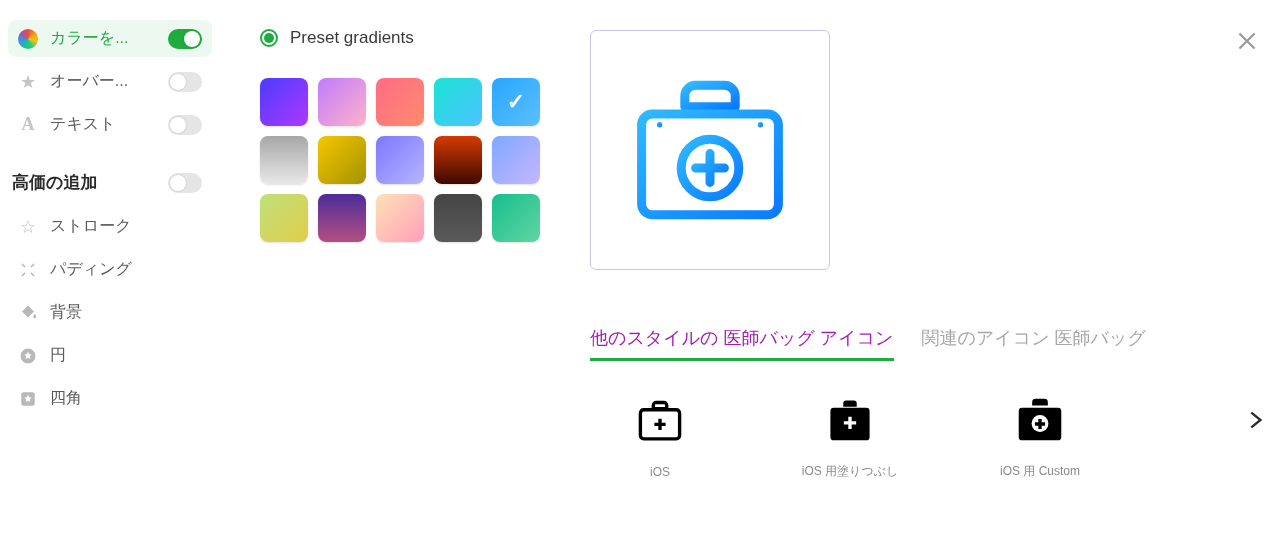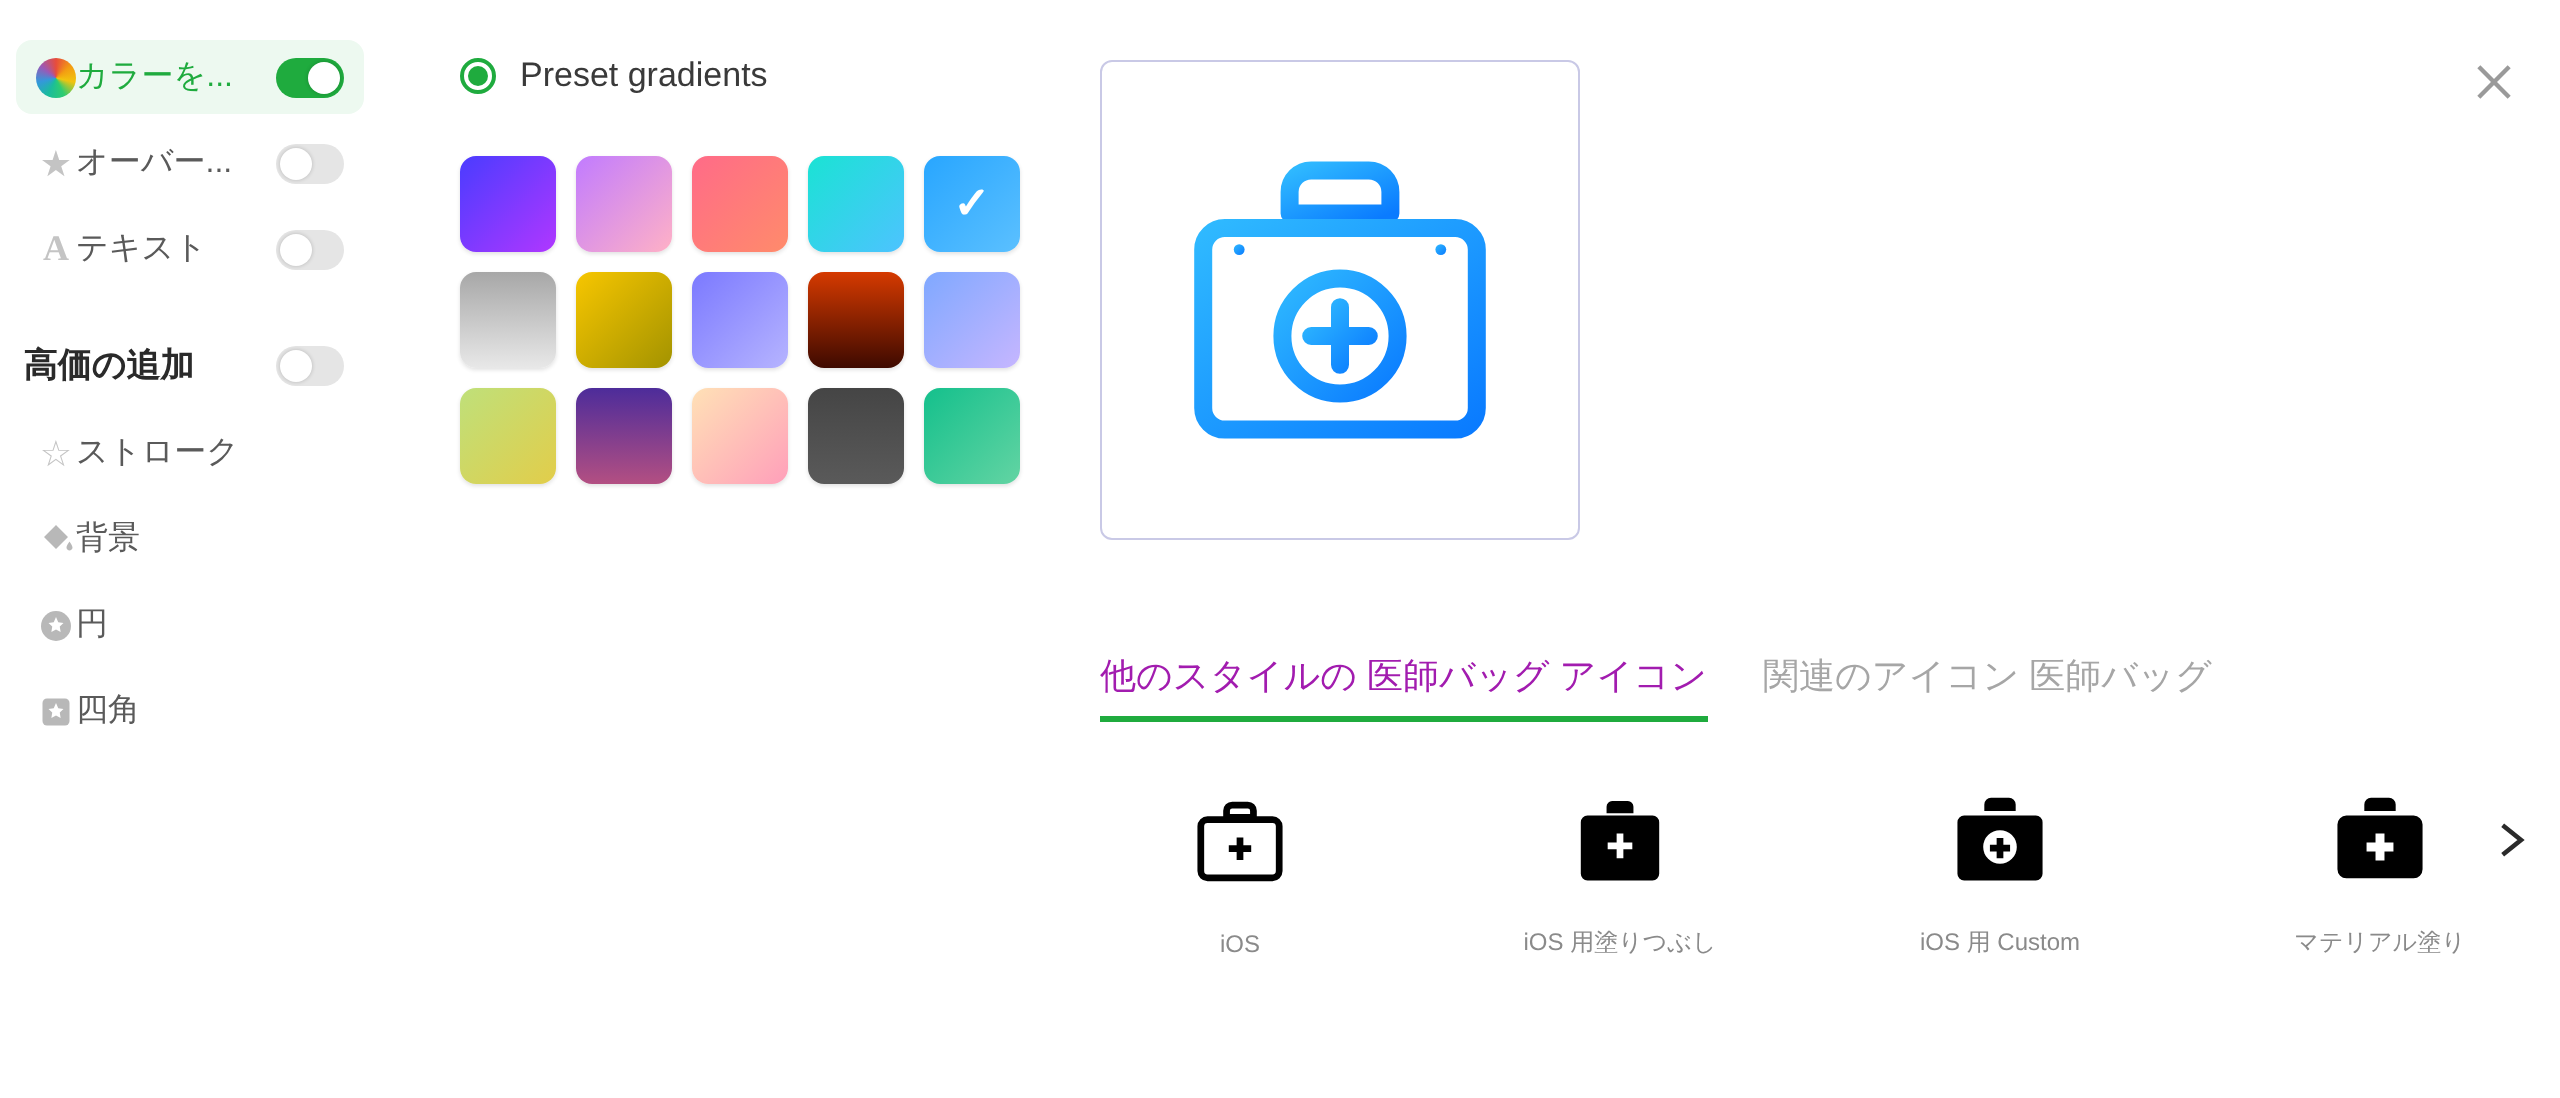"カラーを..." .sb-item { gap: 0 -> 12px }
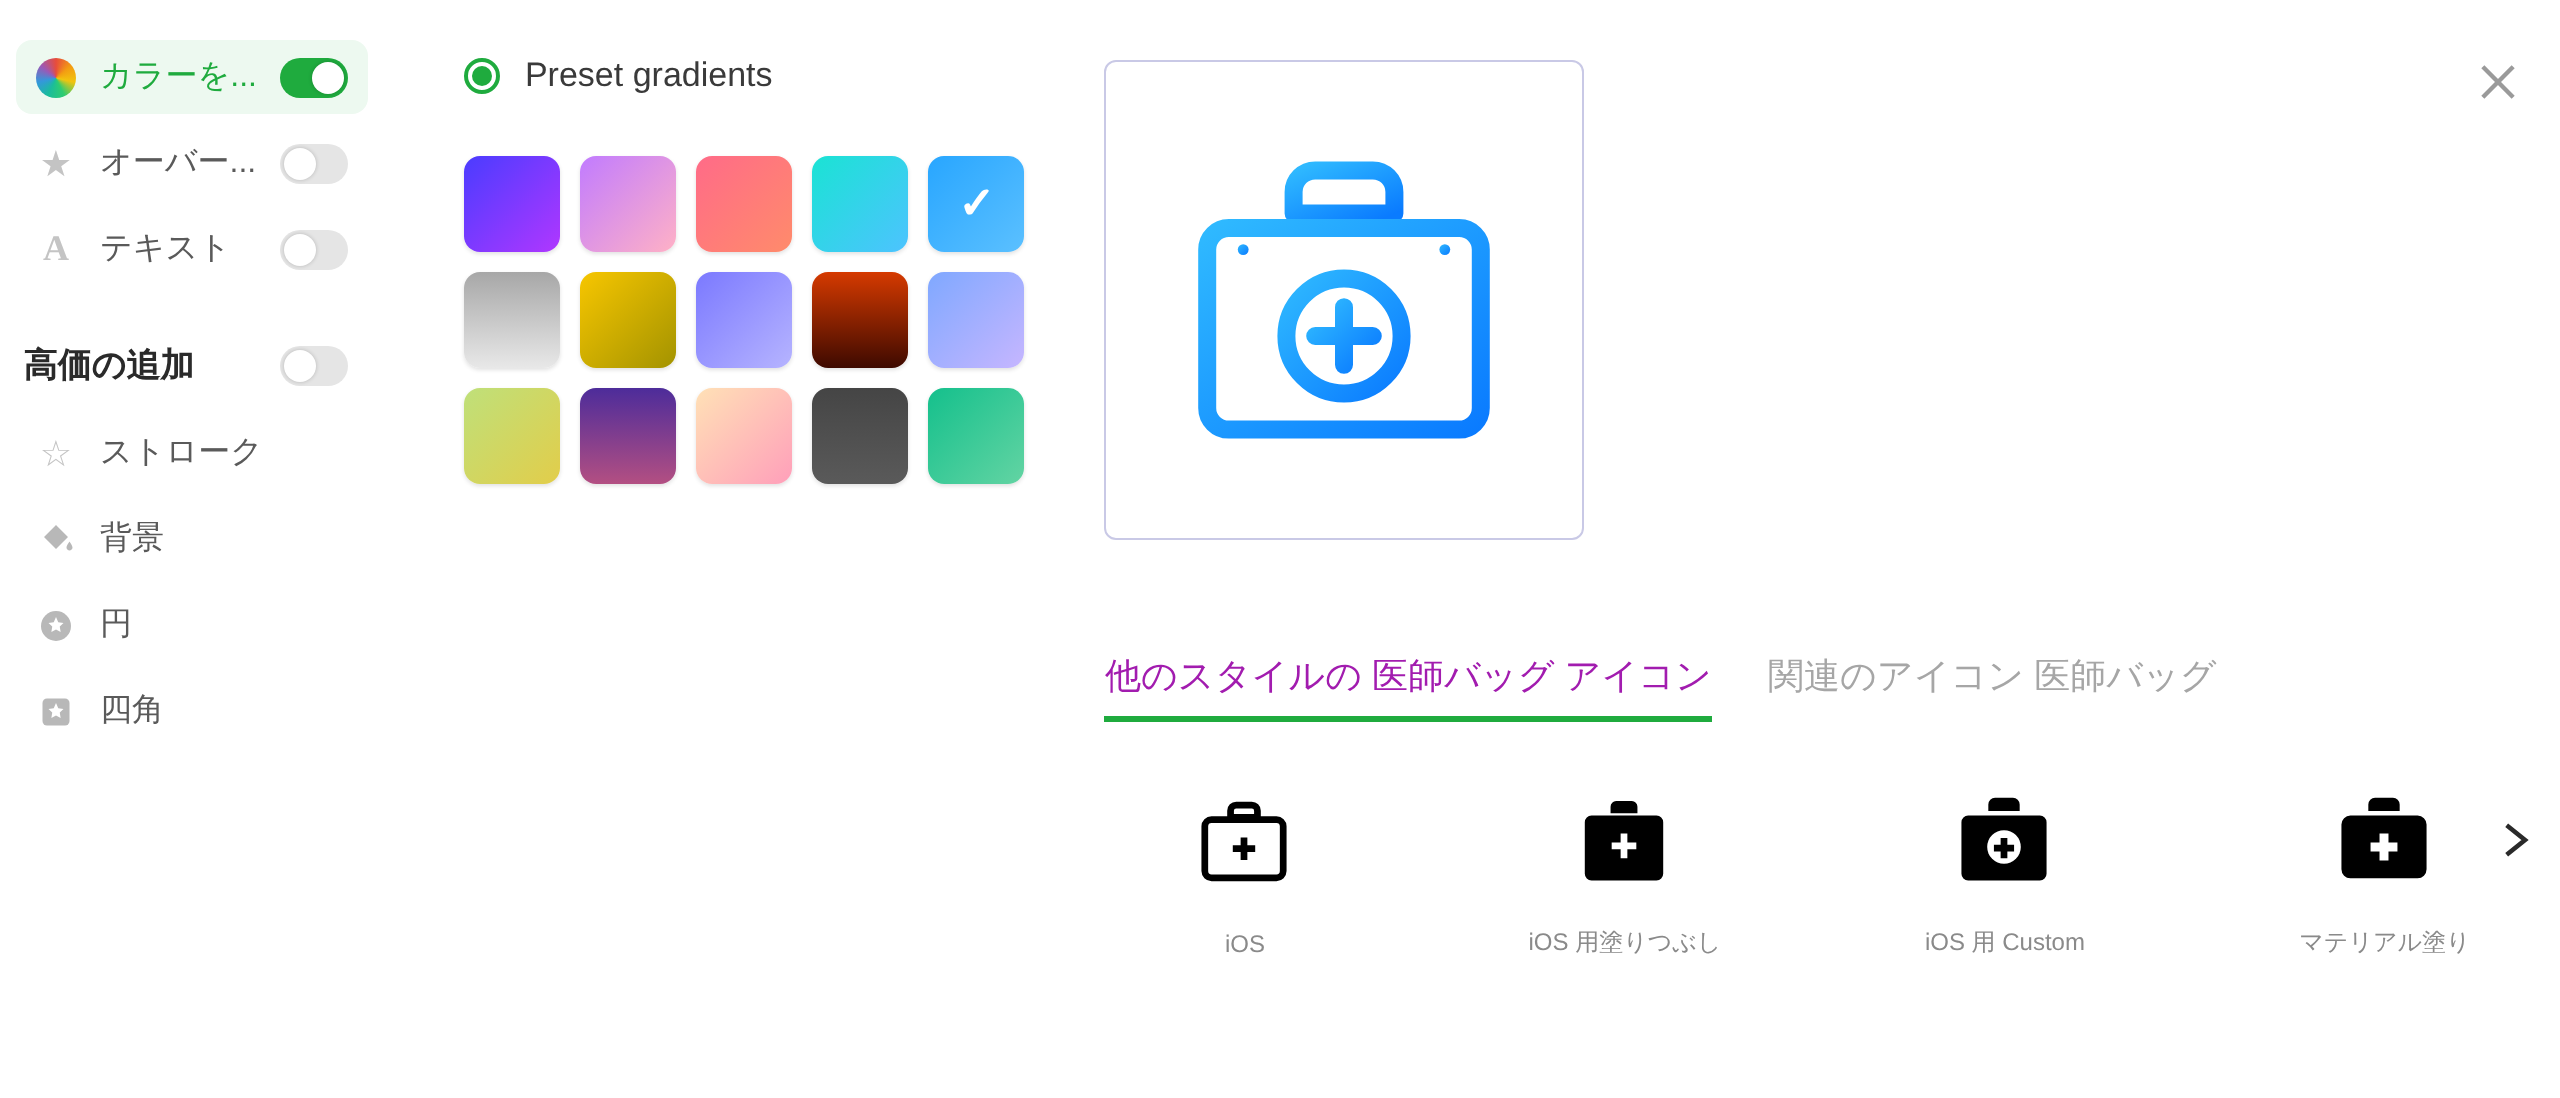"パディング" div.sb-item { html: none -> <div> <span> <svg> <path></path> </svg> </span> <span>パディング</span> </div> }
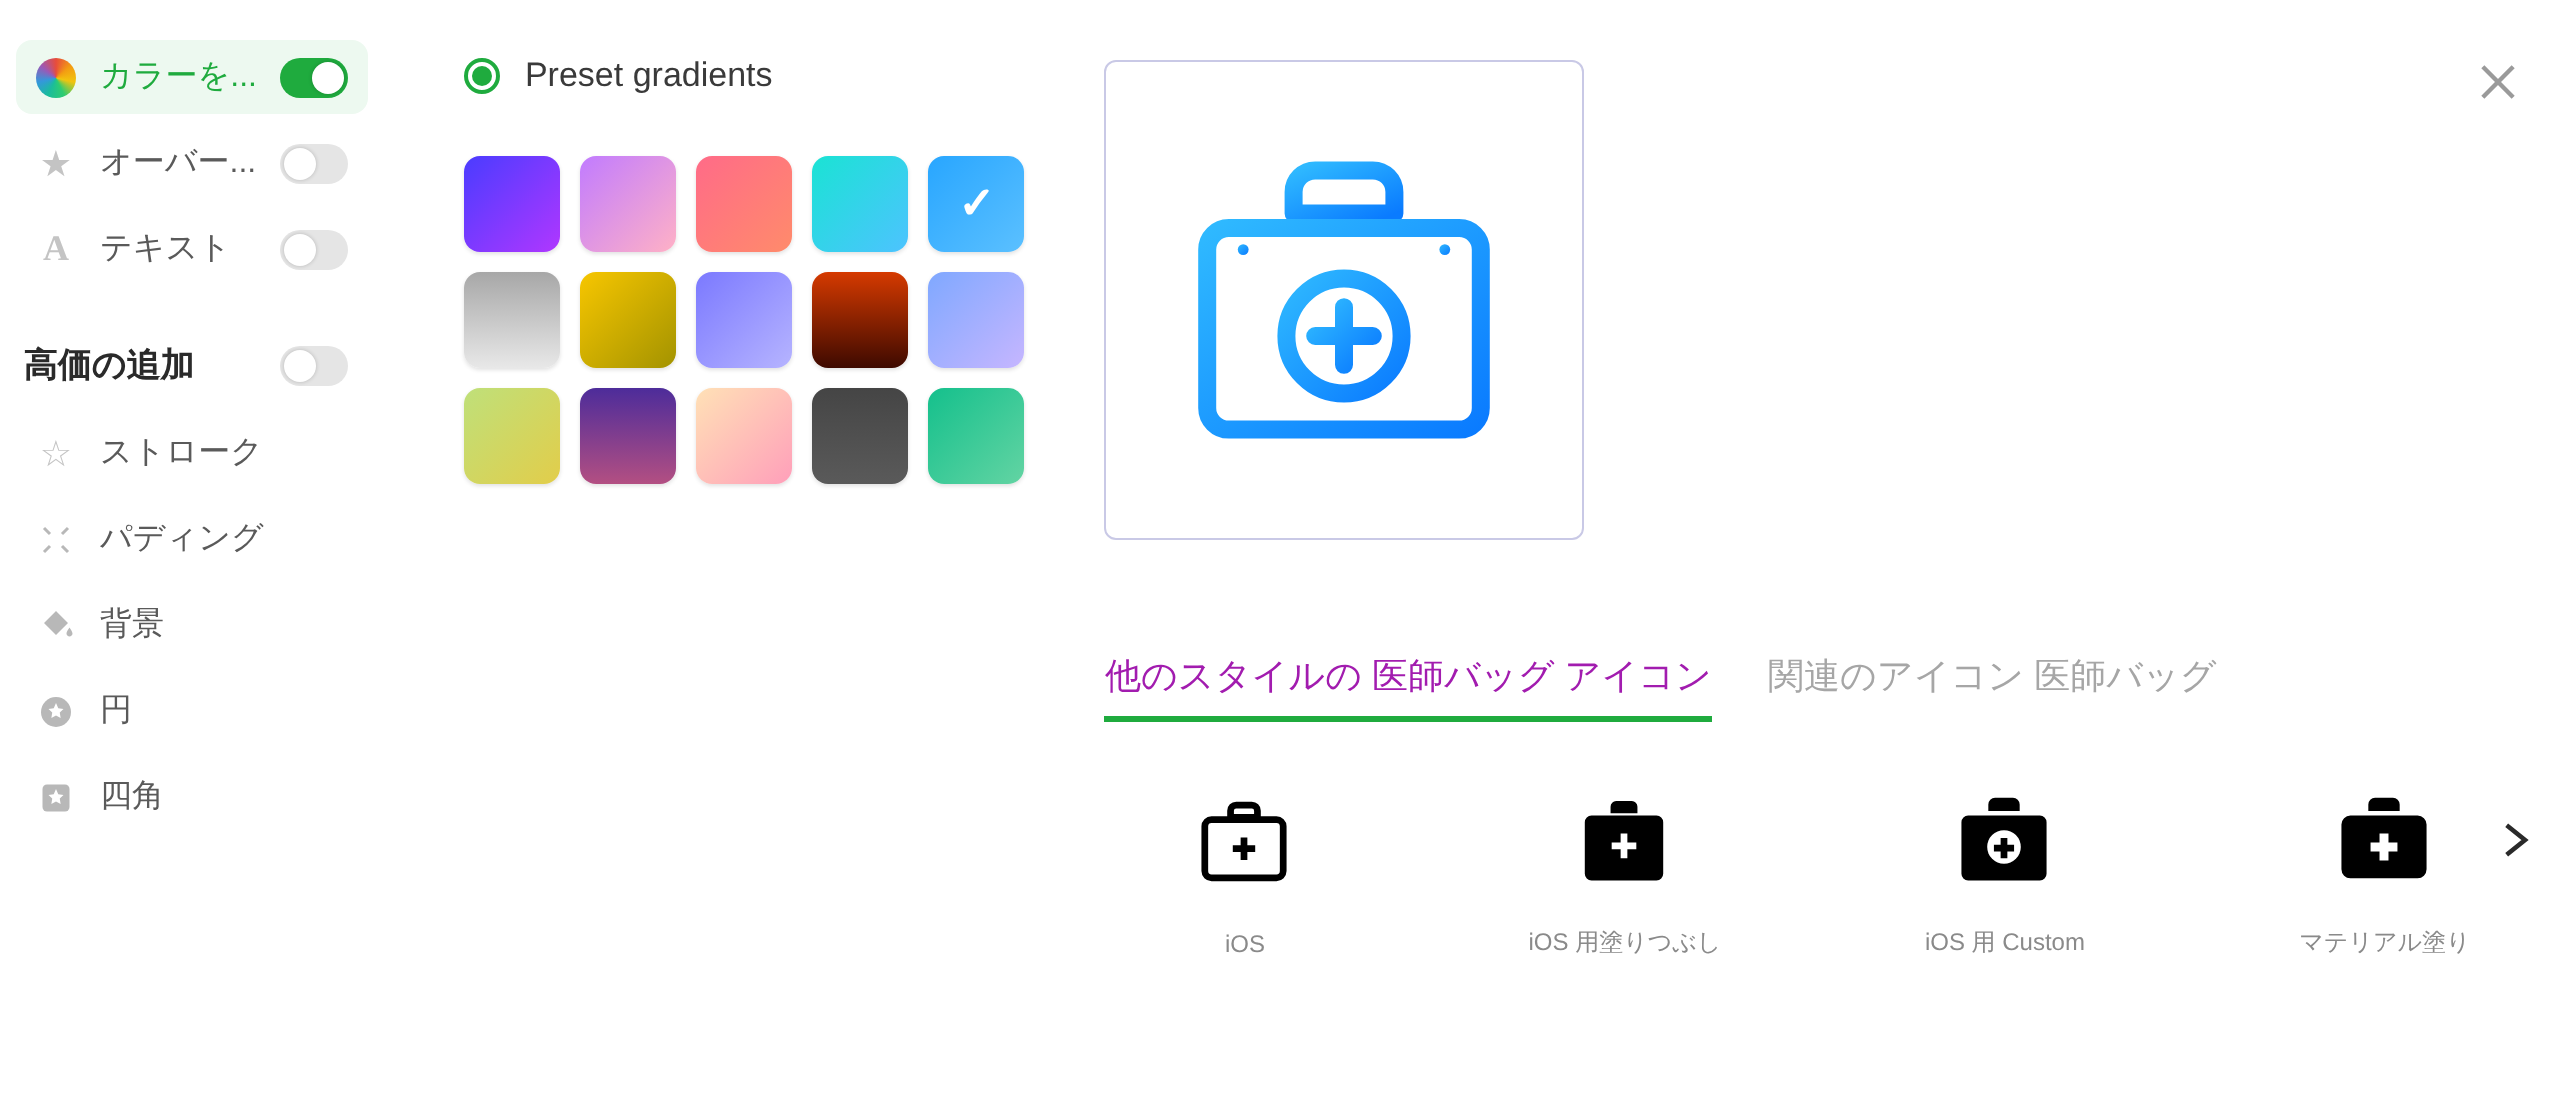"マテリアル塗り" div.style-item { html: <div> <svg> <path></path> <path></path> </svg> <span>マテリアル塗り</span> </div> -> none }
